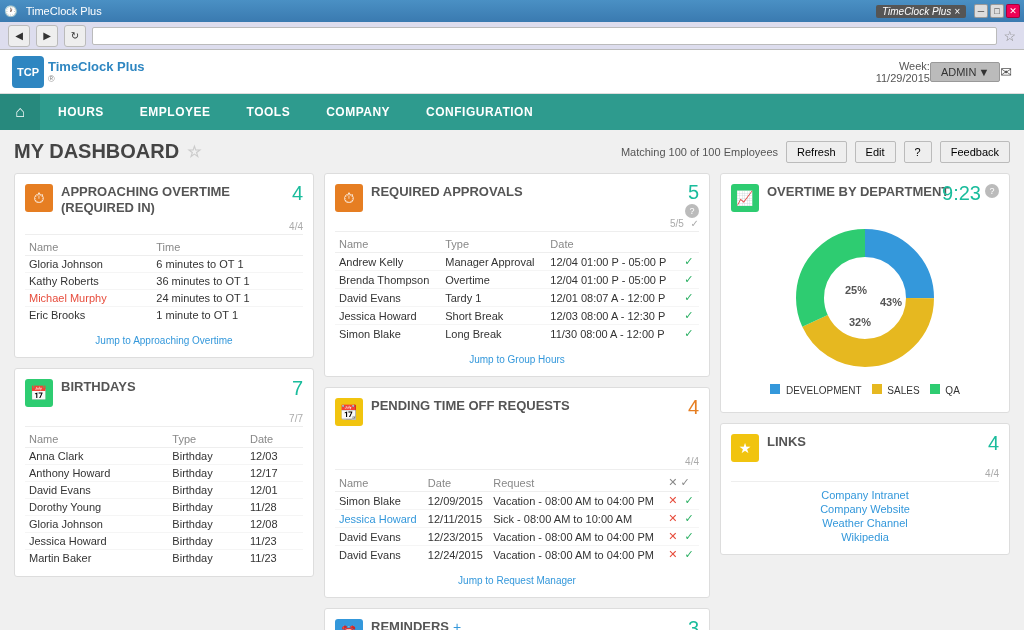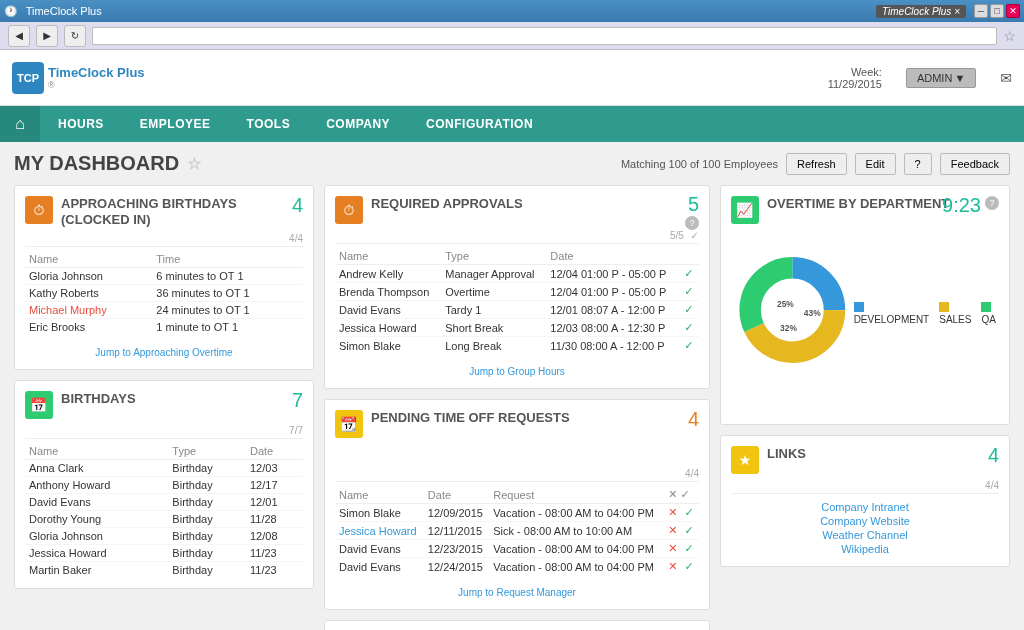"TCP" .app-header { height: 56px -> 44px }
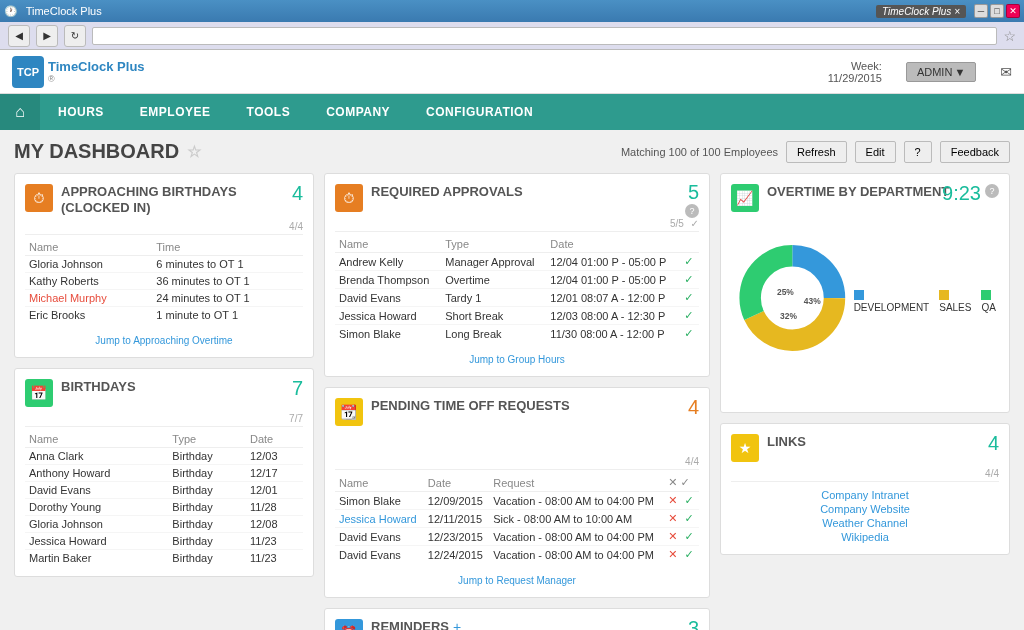"Week:" .header-right { gap: 24px -> 0 }
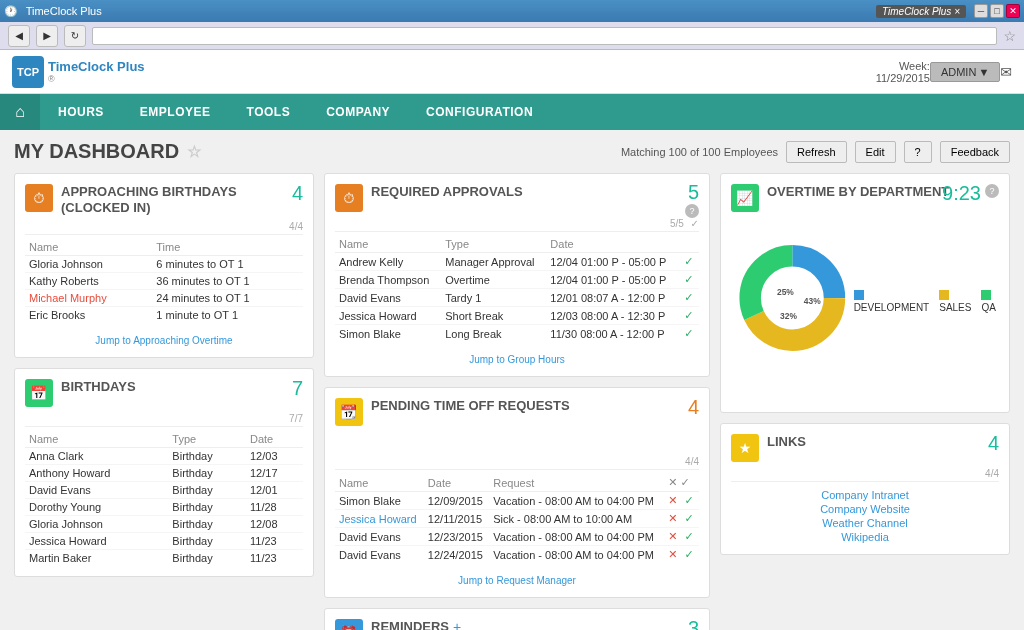"APPROACHING BIRTHDAYS (CLOCKED IN)" div.card-title { text: BIRTHDAYS (CLOCKED -> OVERTIME (REQUIRED }
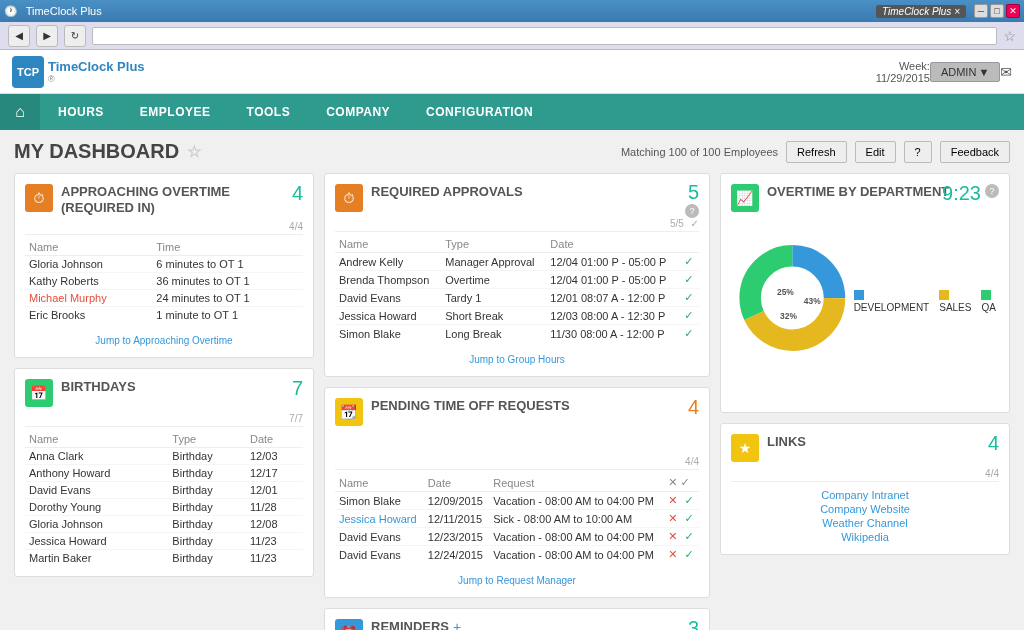"25%" .donut-container { flex-direction: none -> column }
